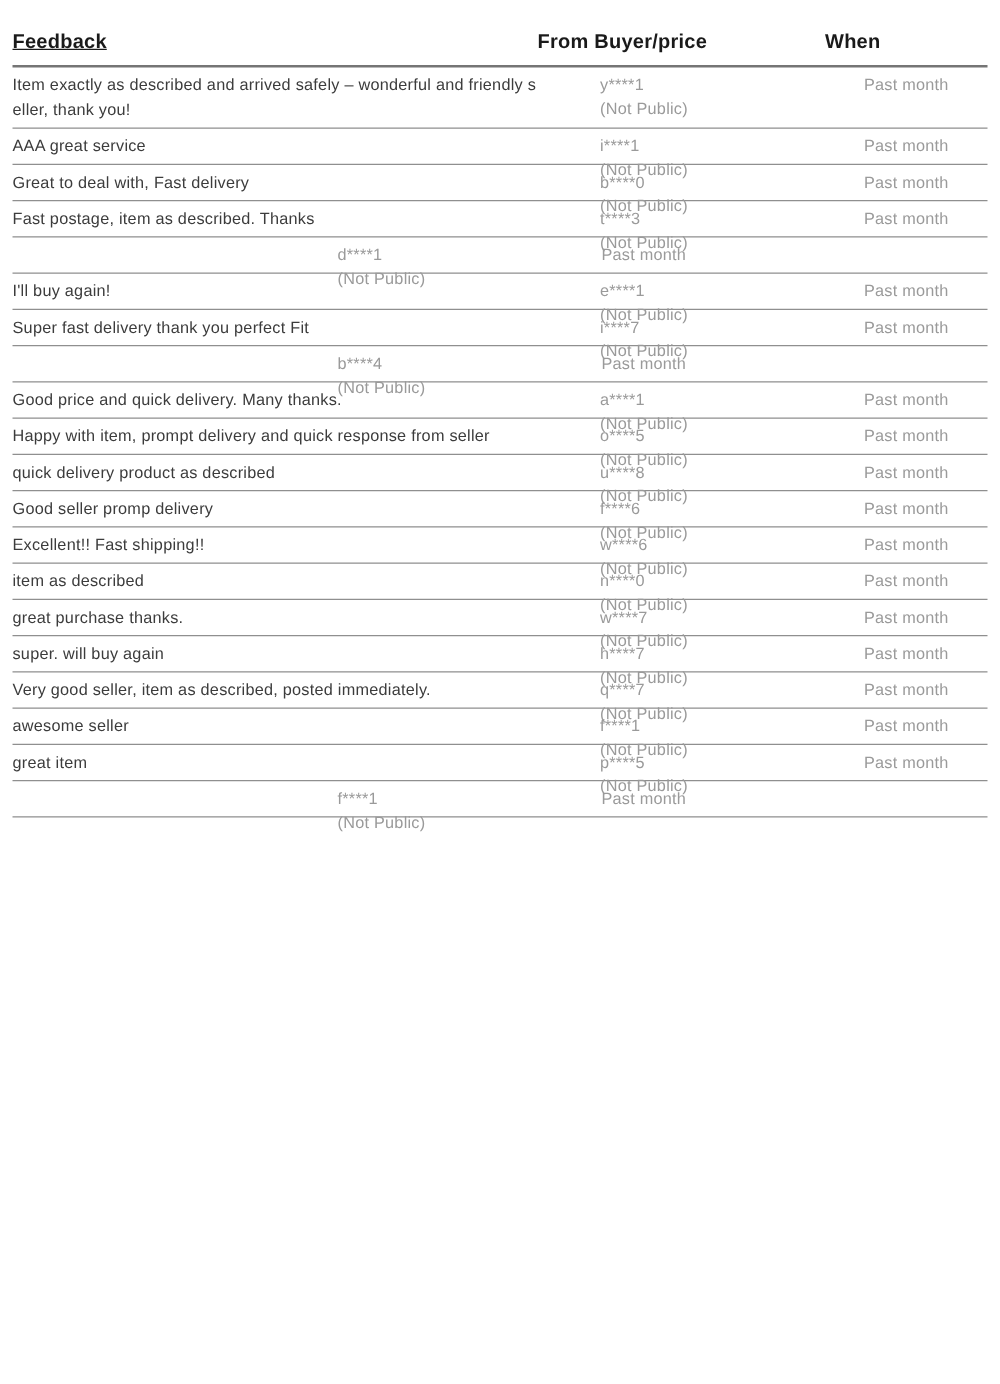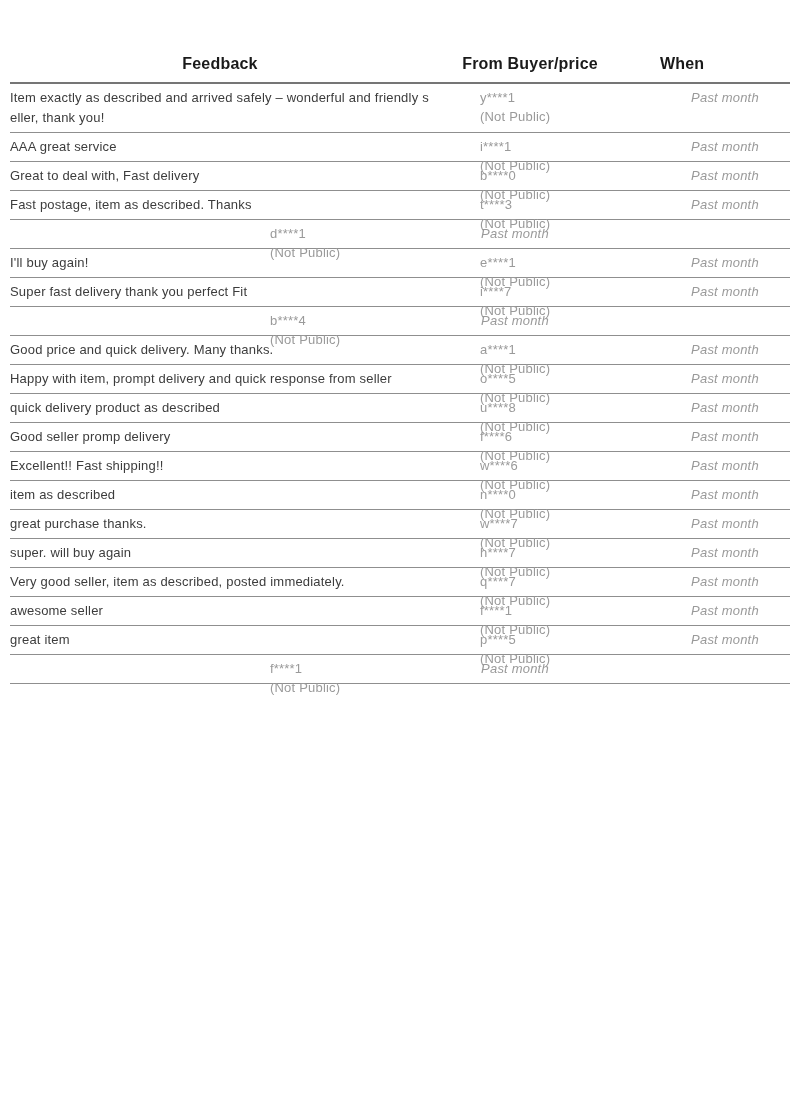"Feedback" .th-feedback { text-align: center -> left; text-decoration: none -> underline }
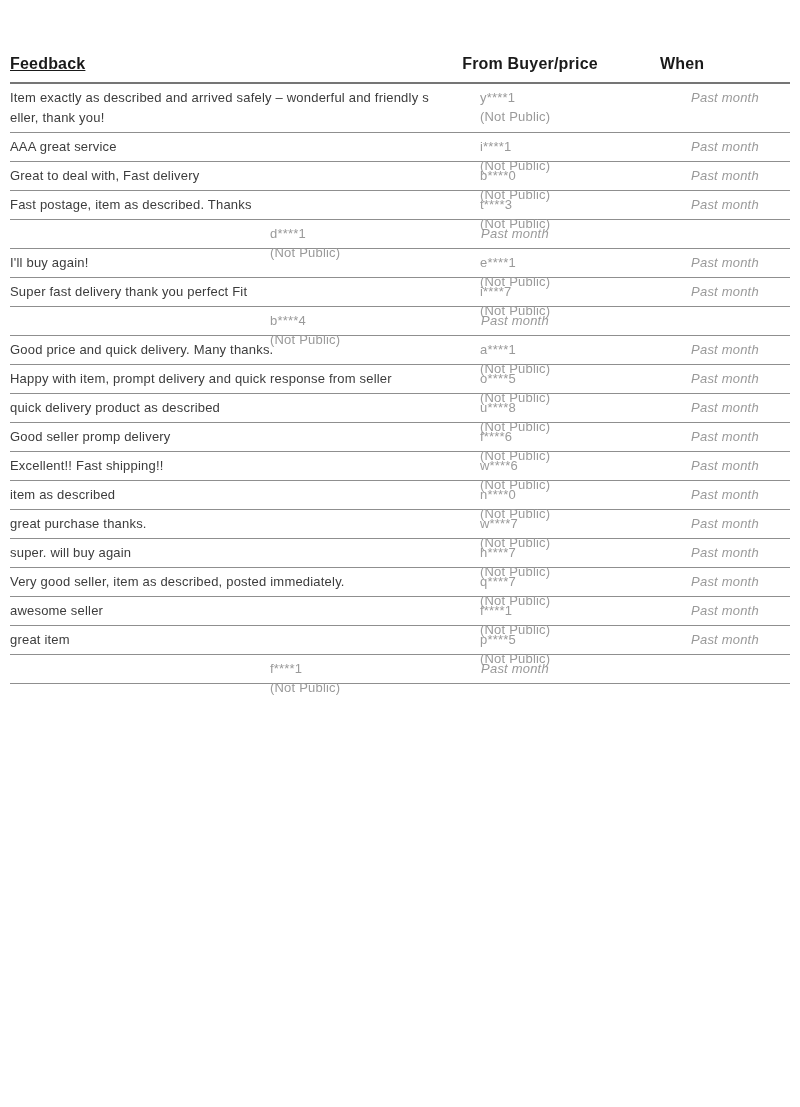"From Buyer/price" .th-buyer { margin-top: 30px -> none; text-align: center -> left }
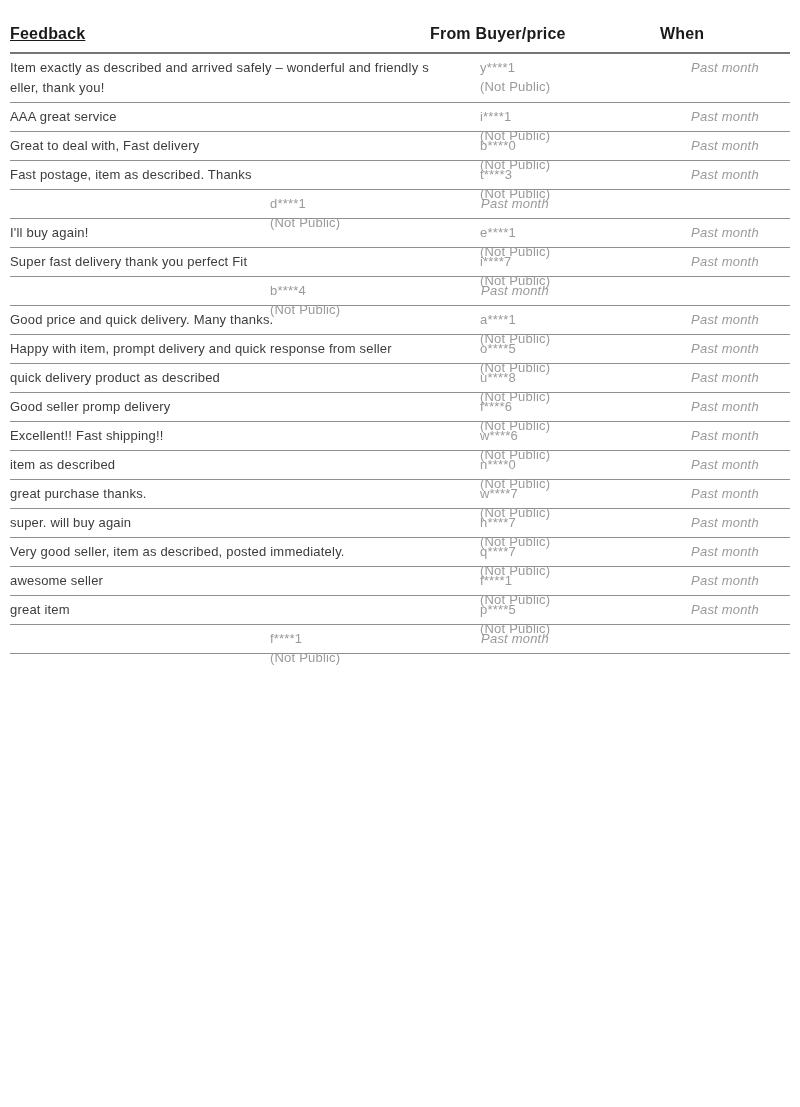"Past month" .cw { font-style: italic -> none }
